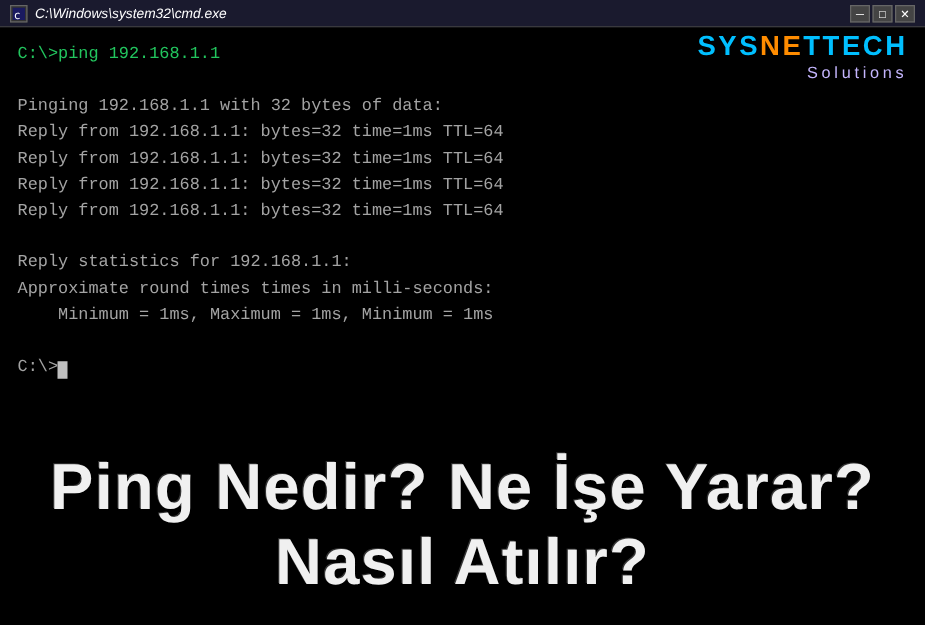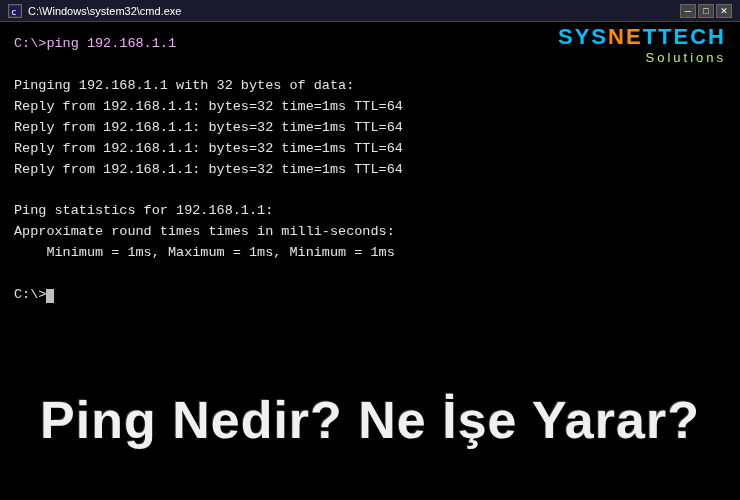"C:\Windows\system32\cmd.exe" .title-bar-text { font-style: none -> italic }
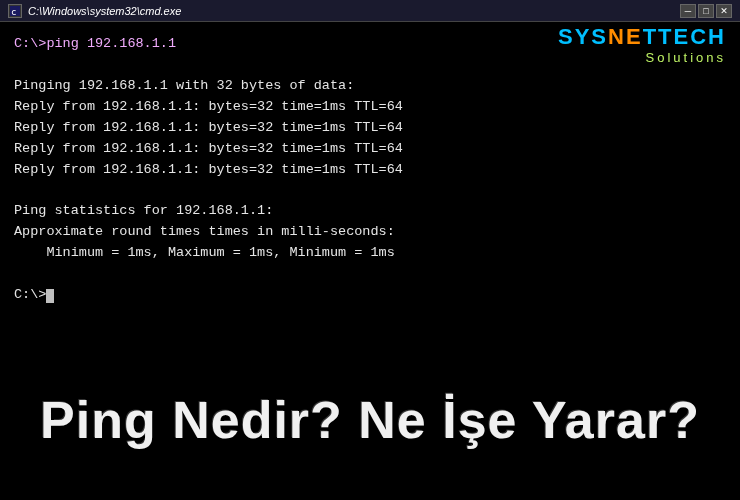"C:\>ping 192.168.1.1" .cmd-line.bright { color: #f0abfc -> #22c55e }
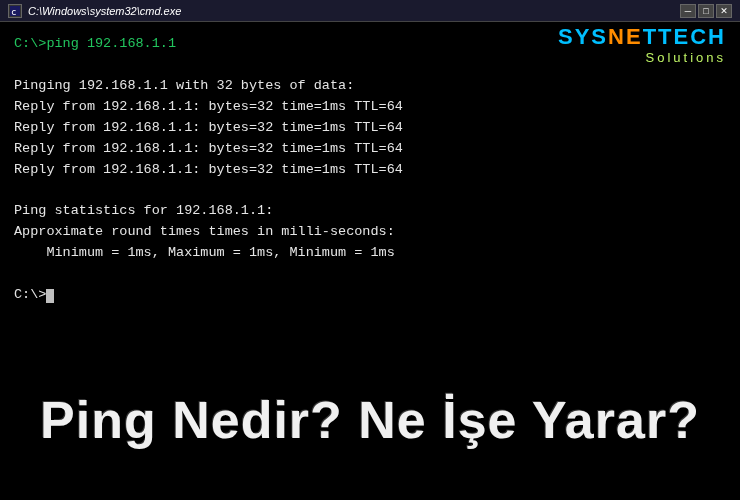"Solutions" .logo-bottom { color: #bef264 -> #c4b5fd }
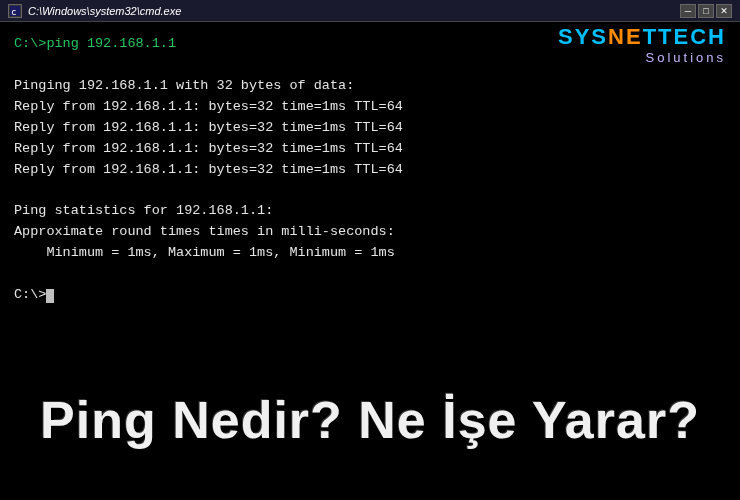"Pinging 192.168.1.1 with 32 bytes" .cmd-line { color: #e5e5e5 -> #a3a3a3 }
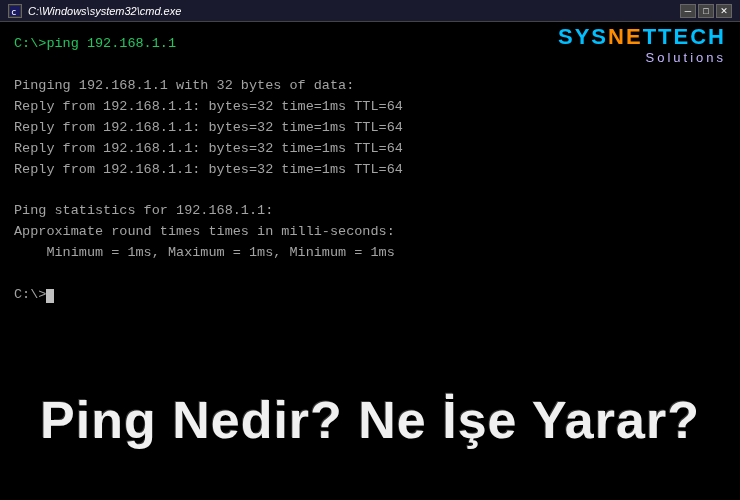"Ping statistics for 192.168.1.1:" div.cmd-line { text: Ping -> Reply }
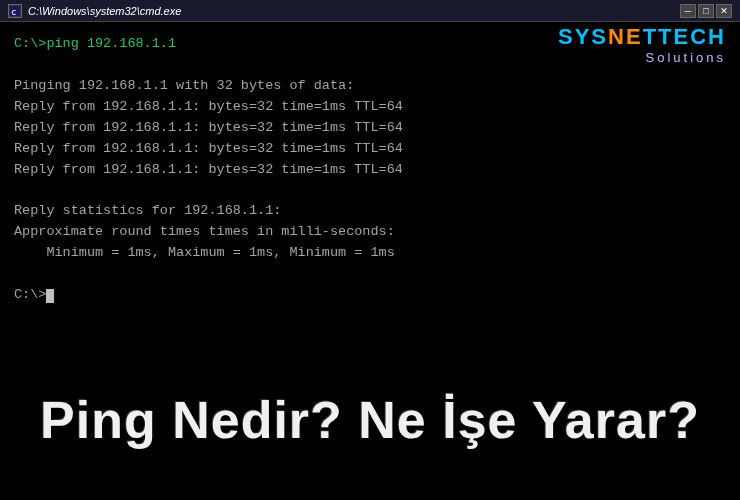"Nasıl Atılır?" span { html: none -> <span>Nasıl Atılır?</span> }
